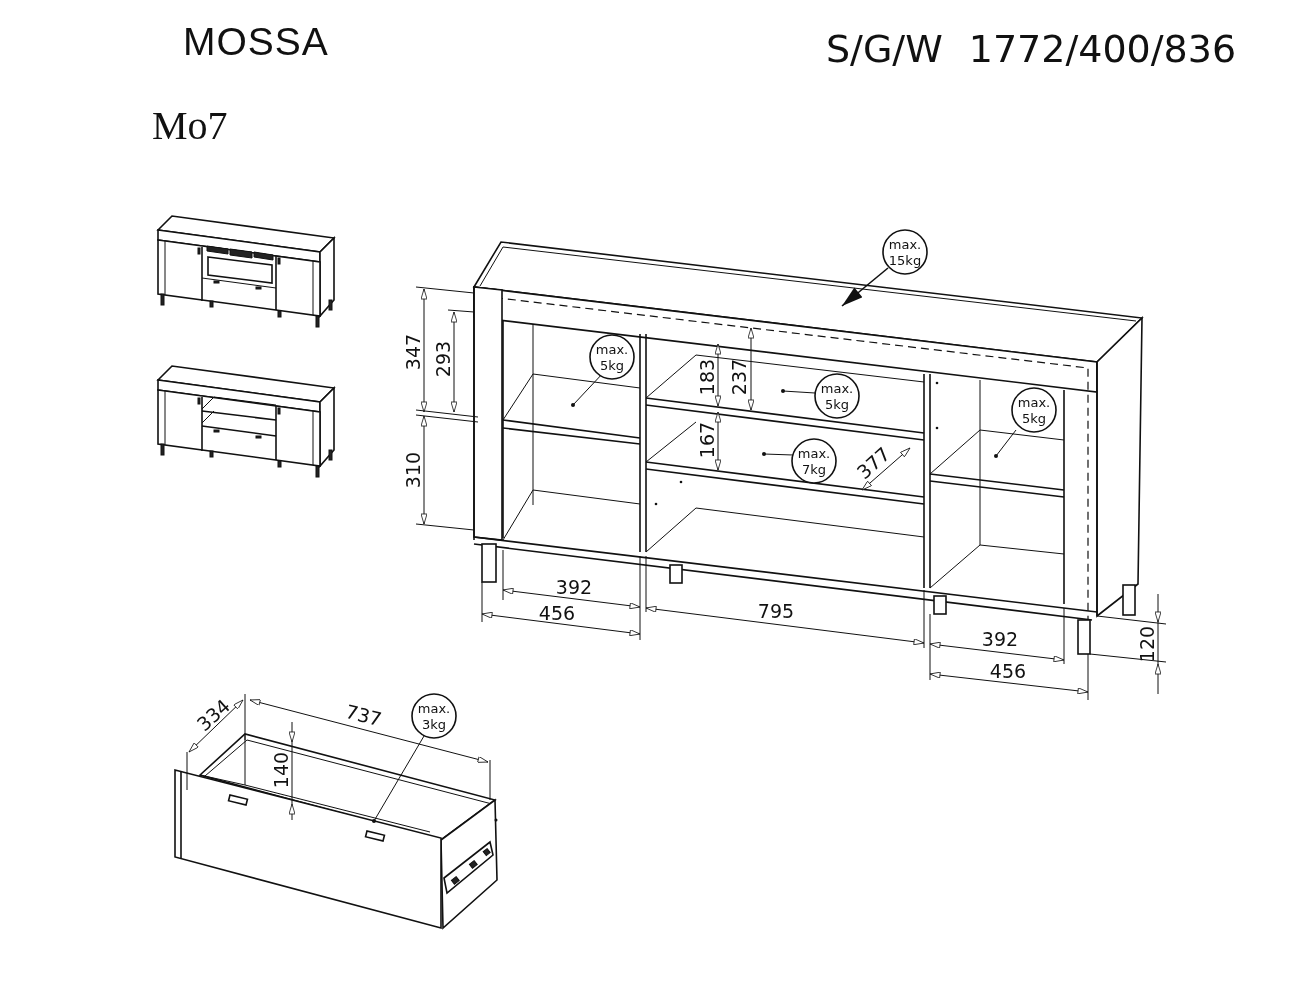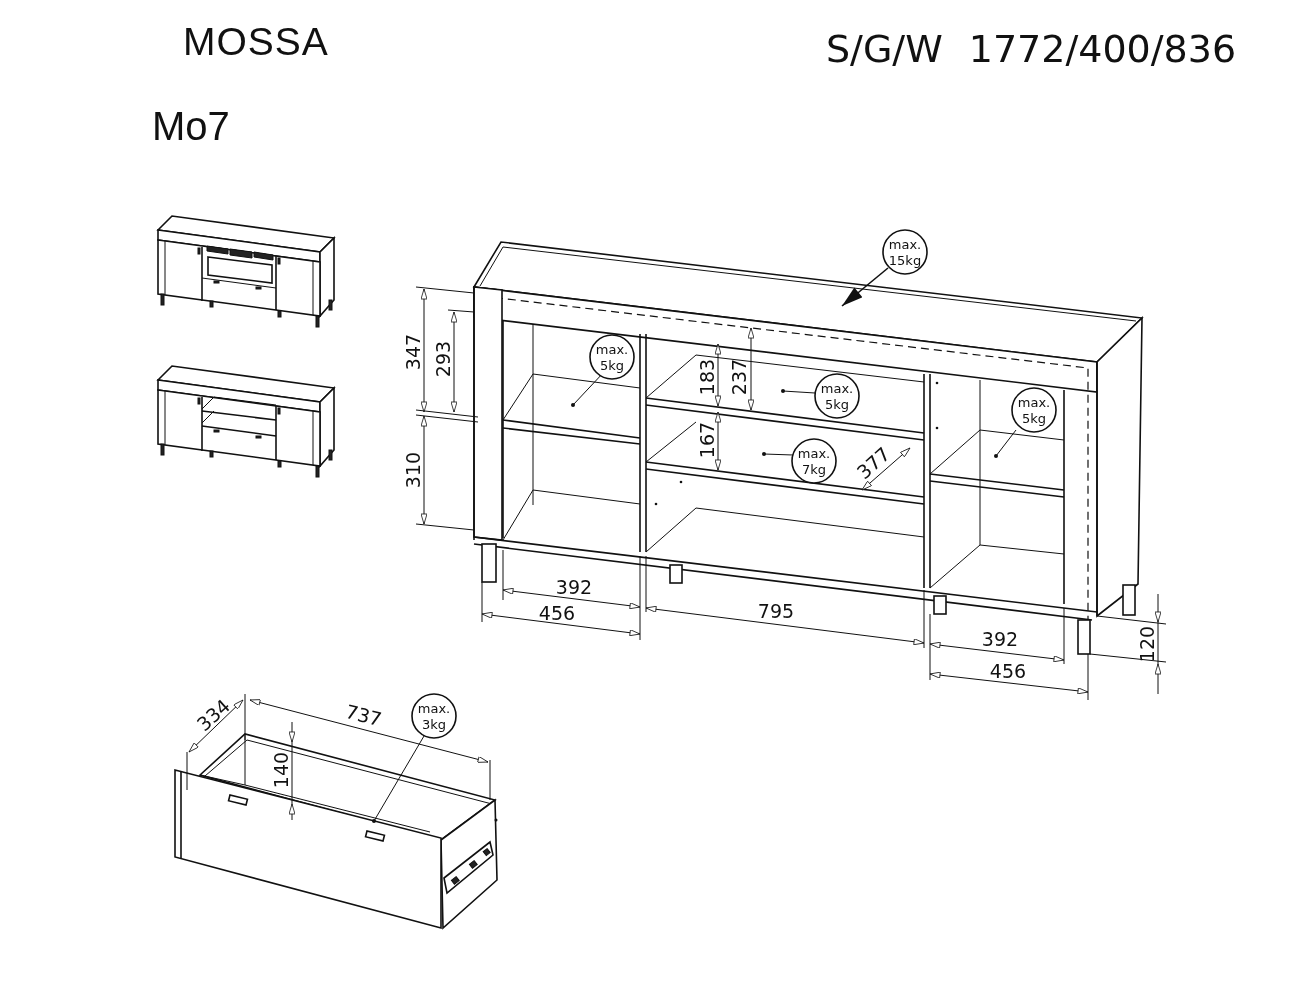"Mo7" .subtitle { font-family: Liberation Sans, sans-serif -> Liberation Serif, serif }
